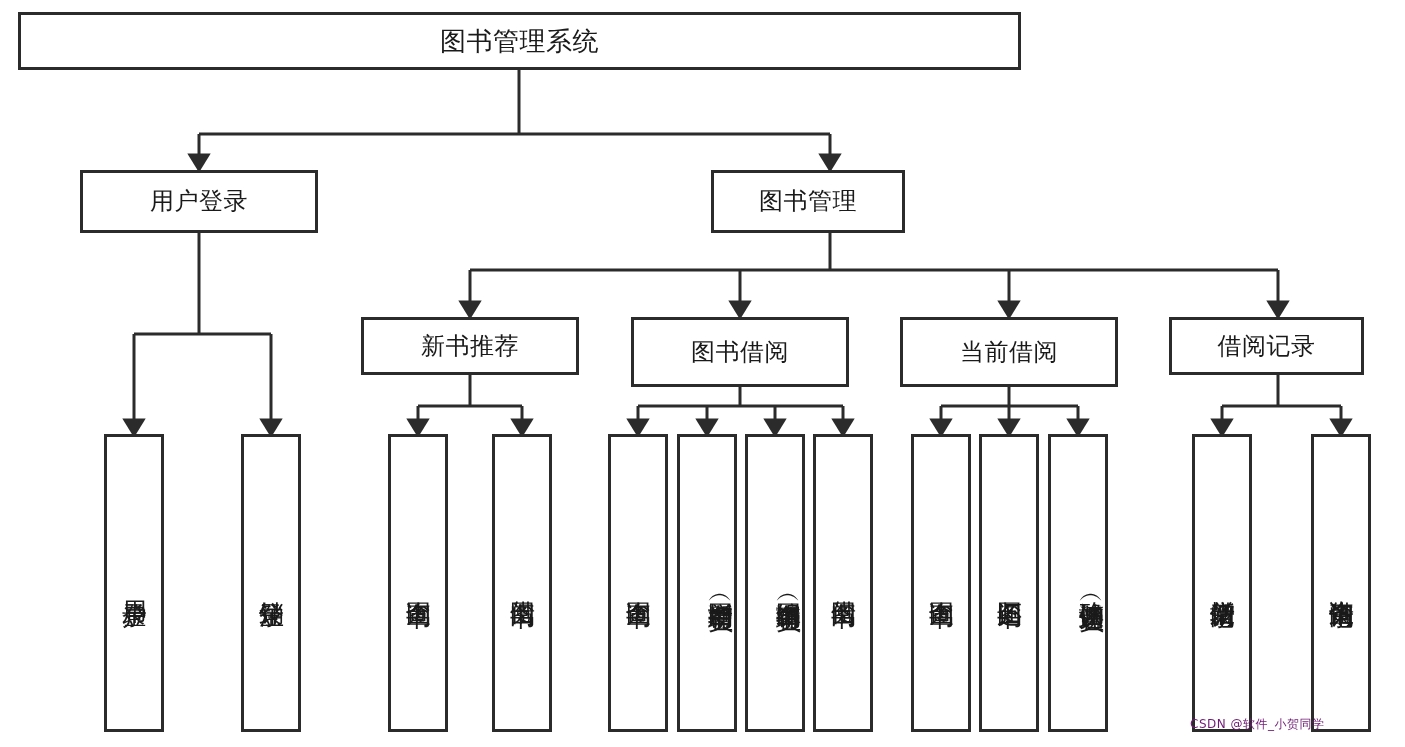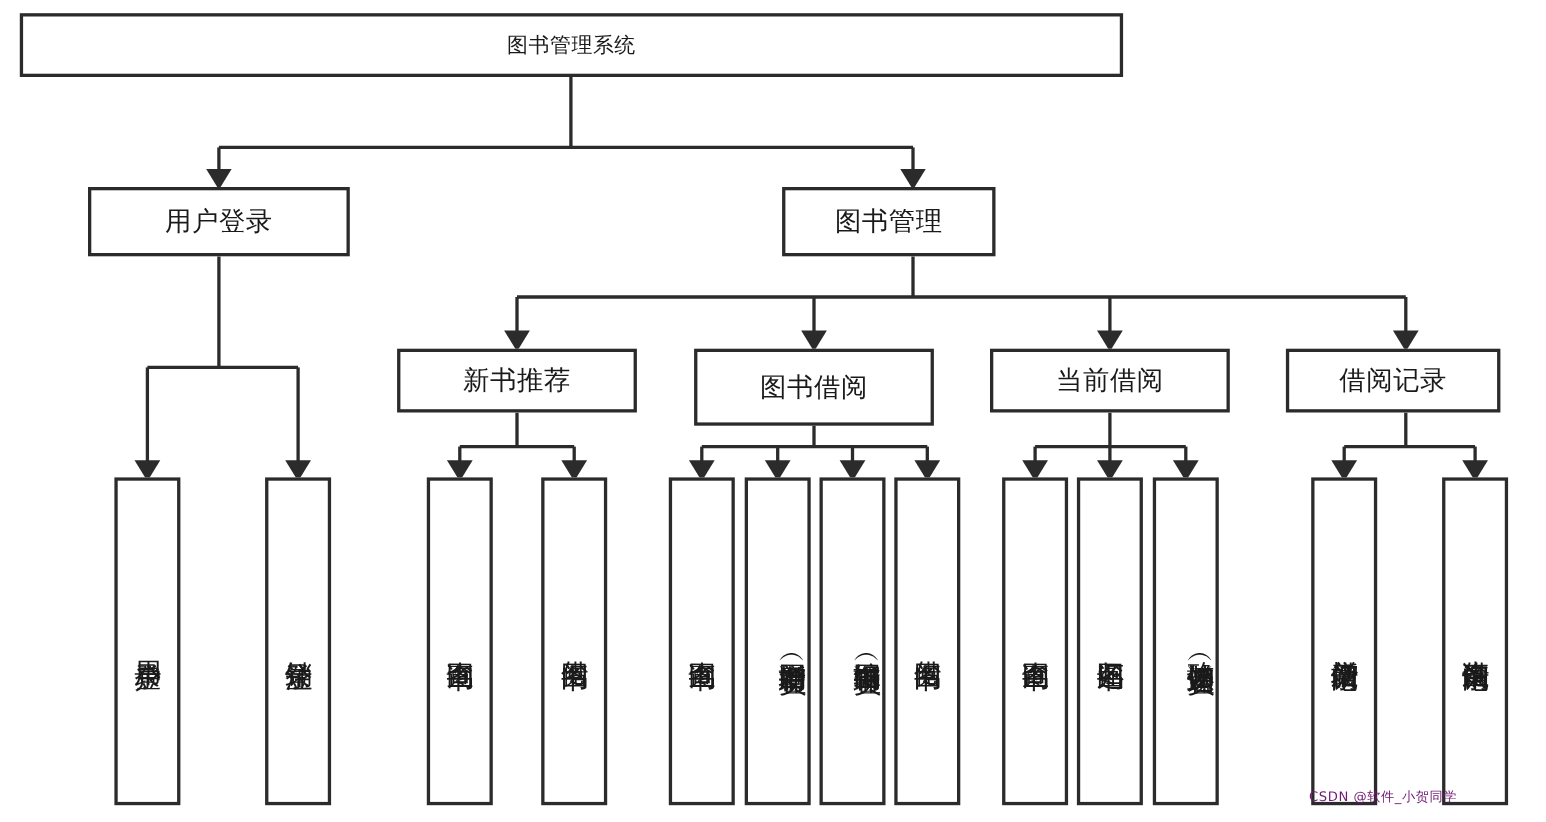"图书管理系统" .node-root { font-size: 19px -> 26px }
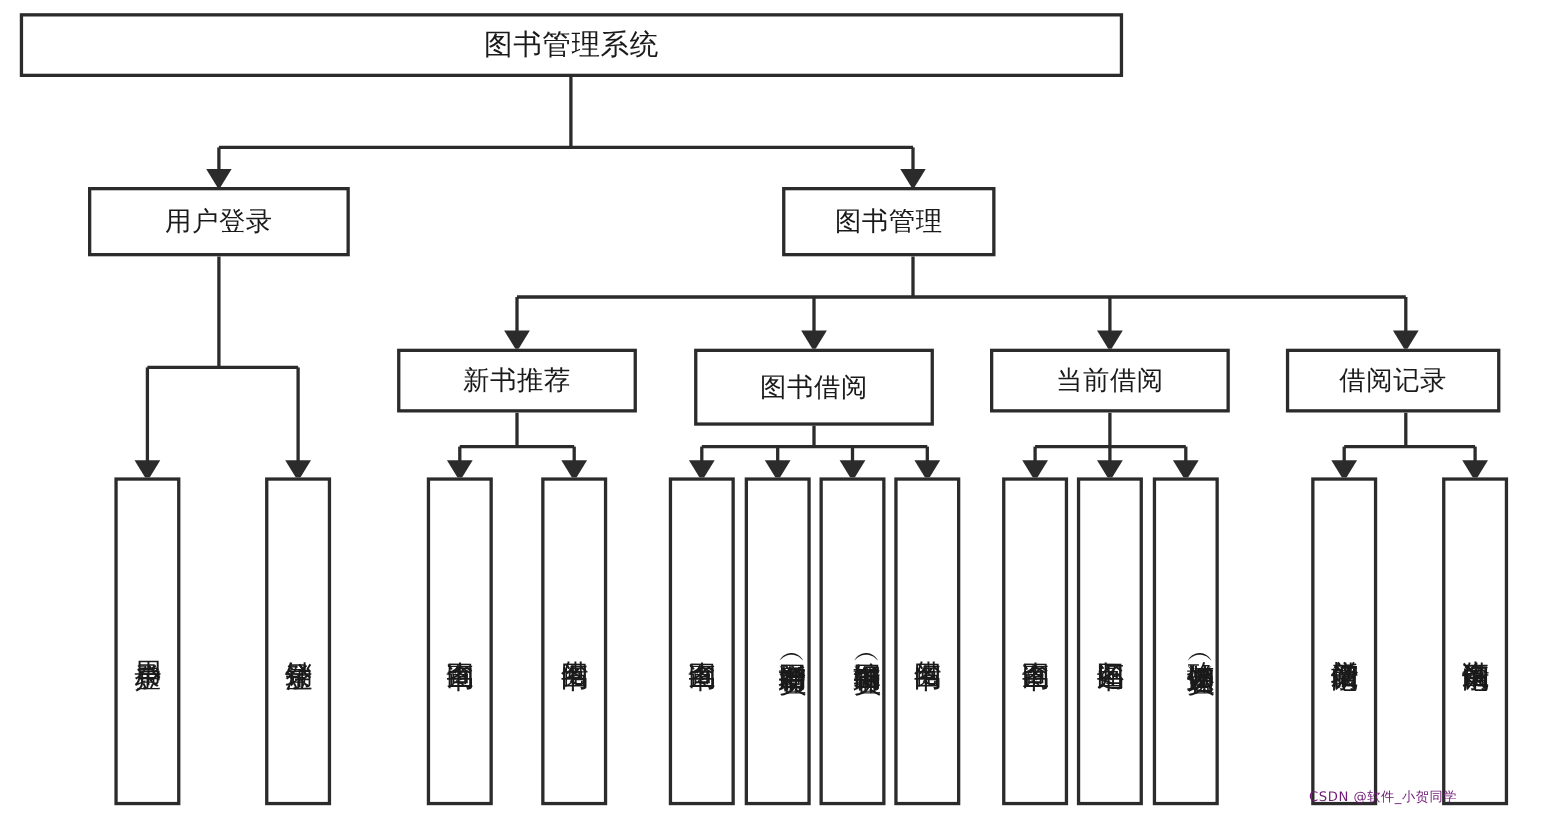"当前借阅" div.node { height: 58px -> 70px }
